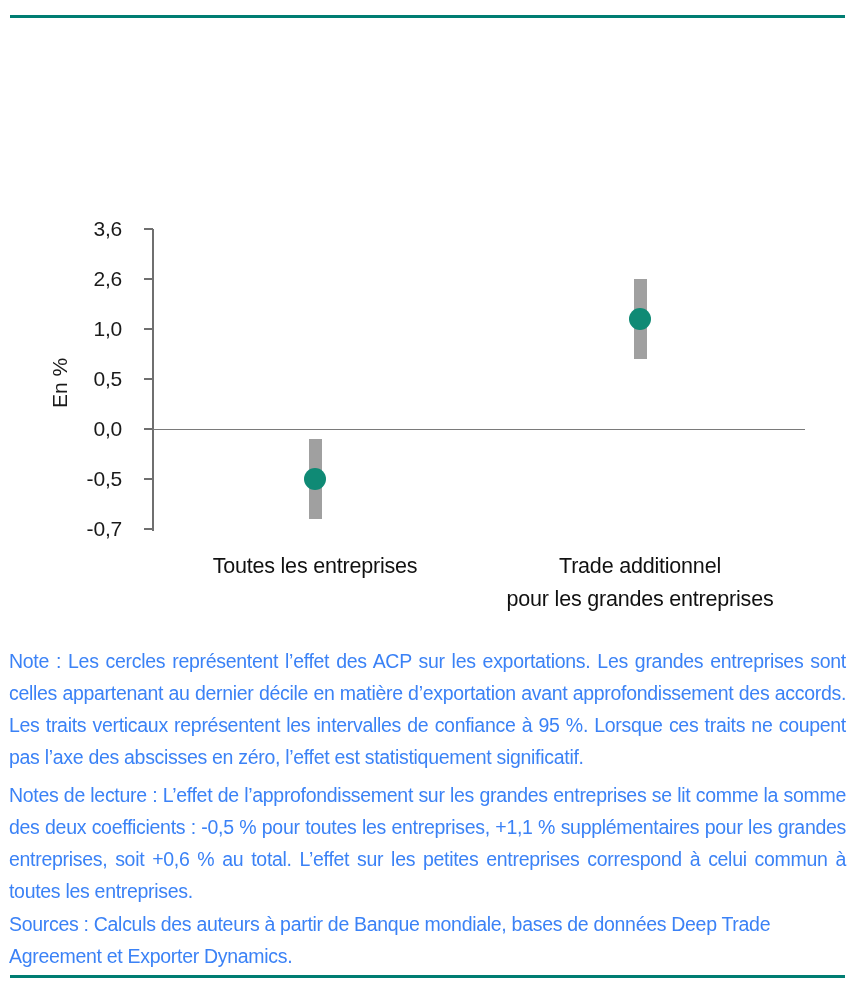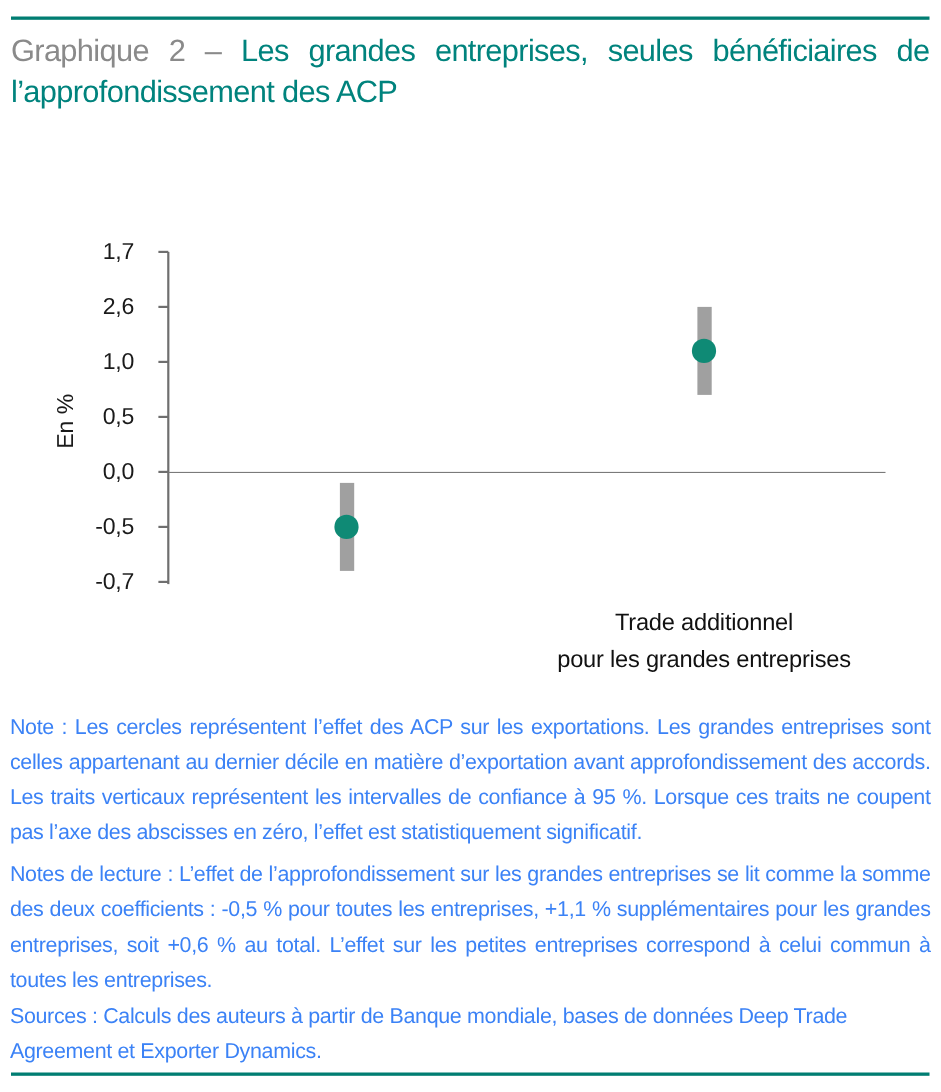"Graphique 2 – Les grandes" h1.title { html: <h1><span>Graphique 2</span><span> – </span><span>Les grandes entreprises, seules bénéficiaires de l’approfondissement des ACP</span></h1> -> none }
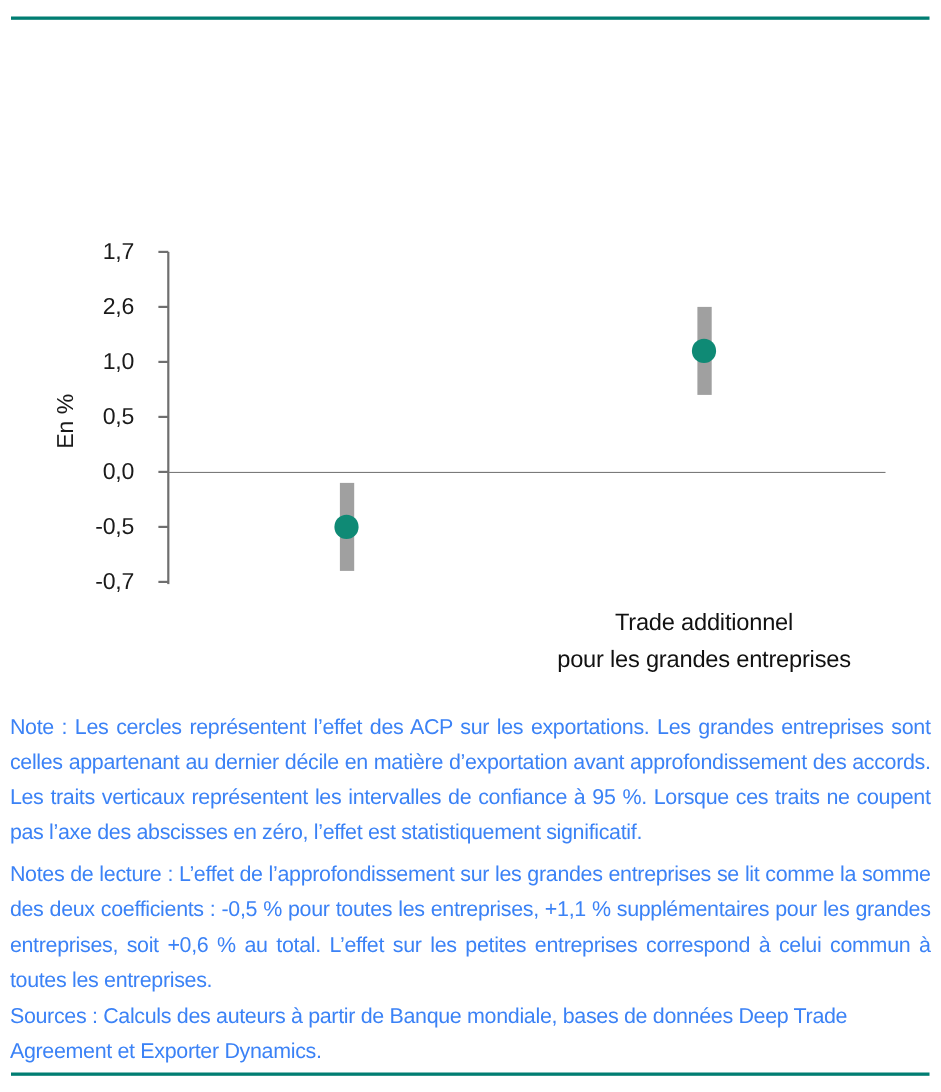"1,7" div.tick-label { text: 1,7 -> 3,6 }
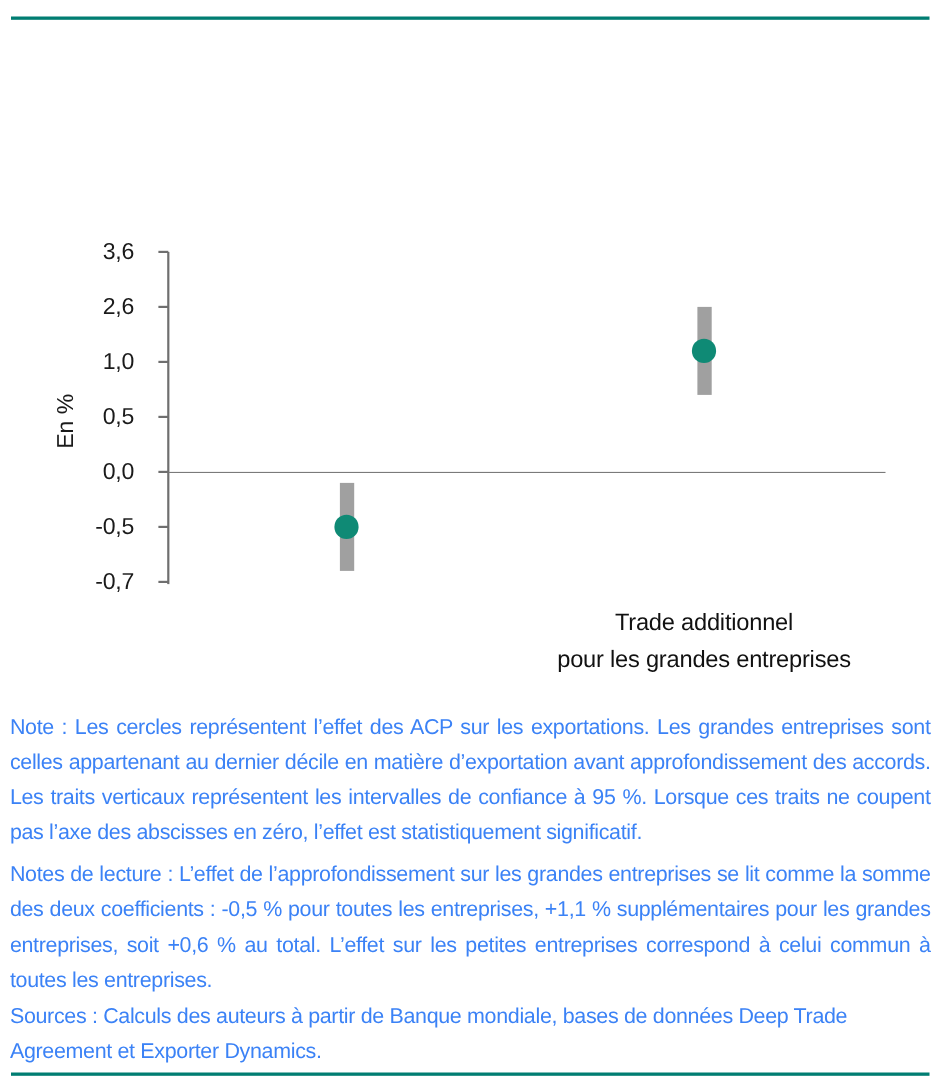"Toutes les entreprises" div.cat-label { html: none -> <div>Toutes les entreprises</div> }
